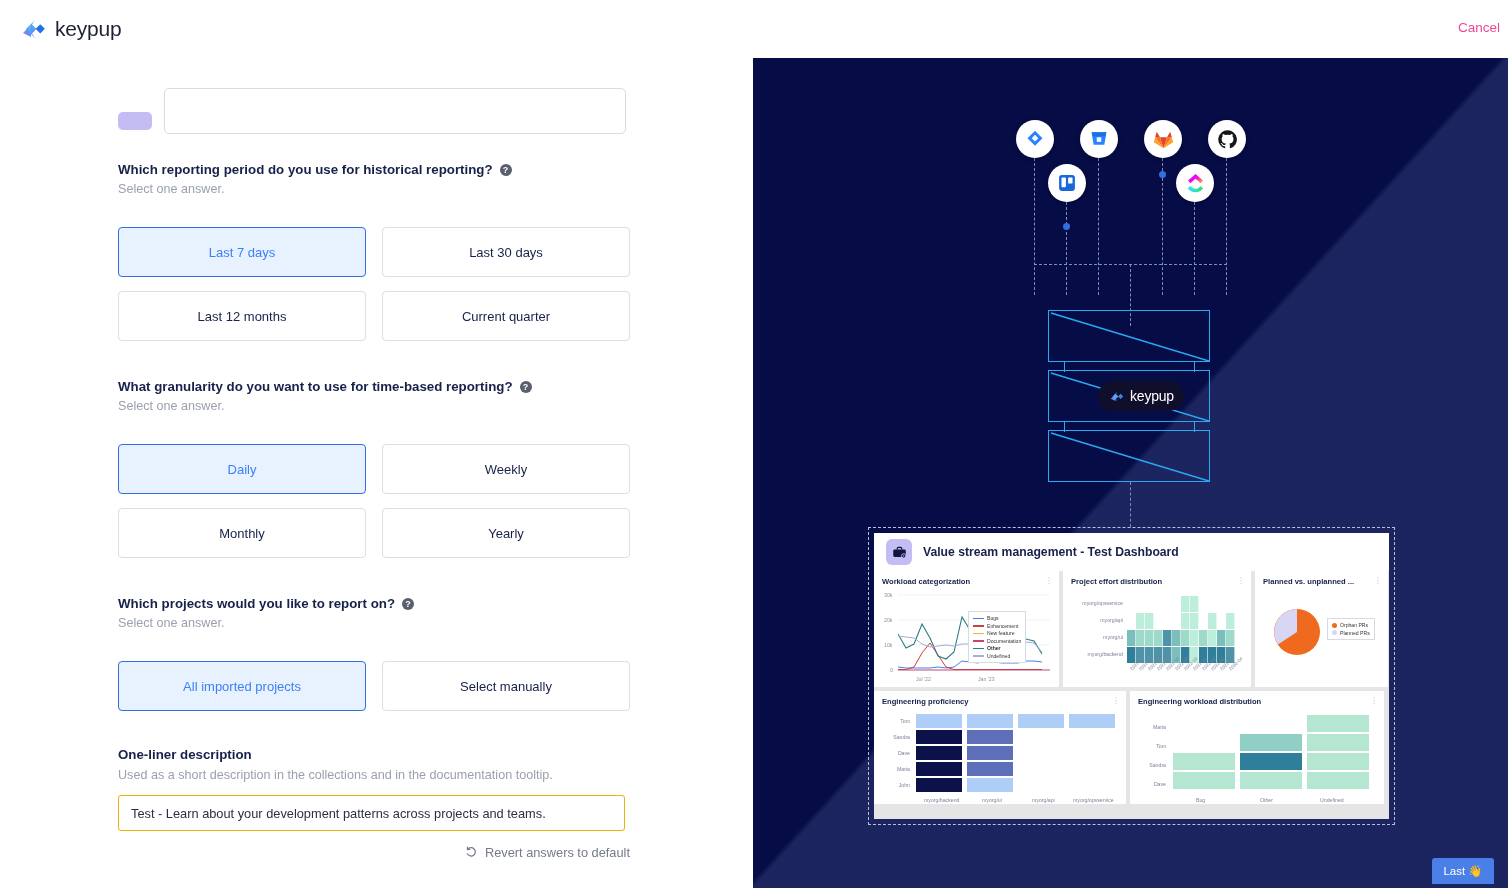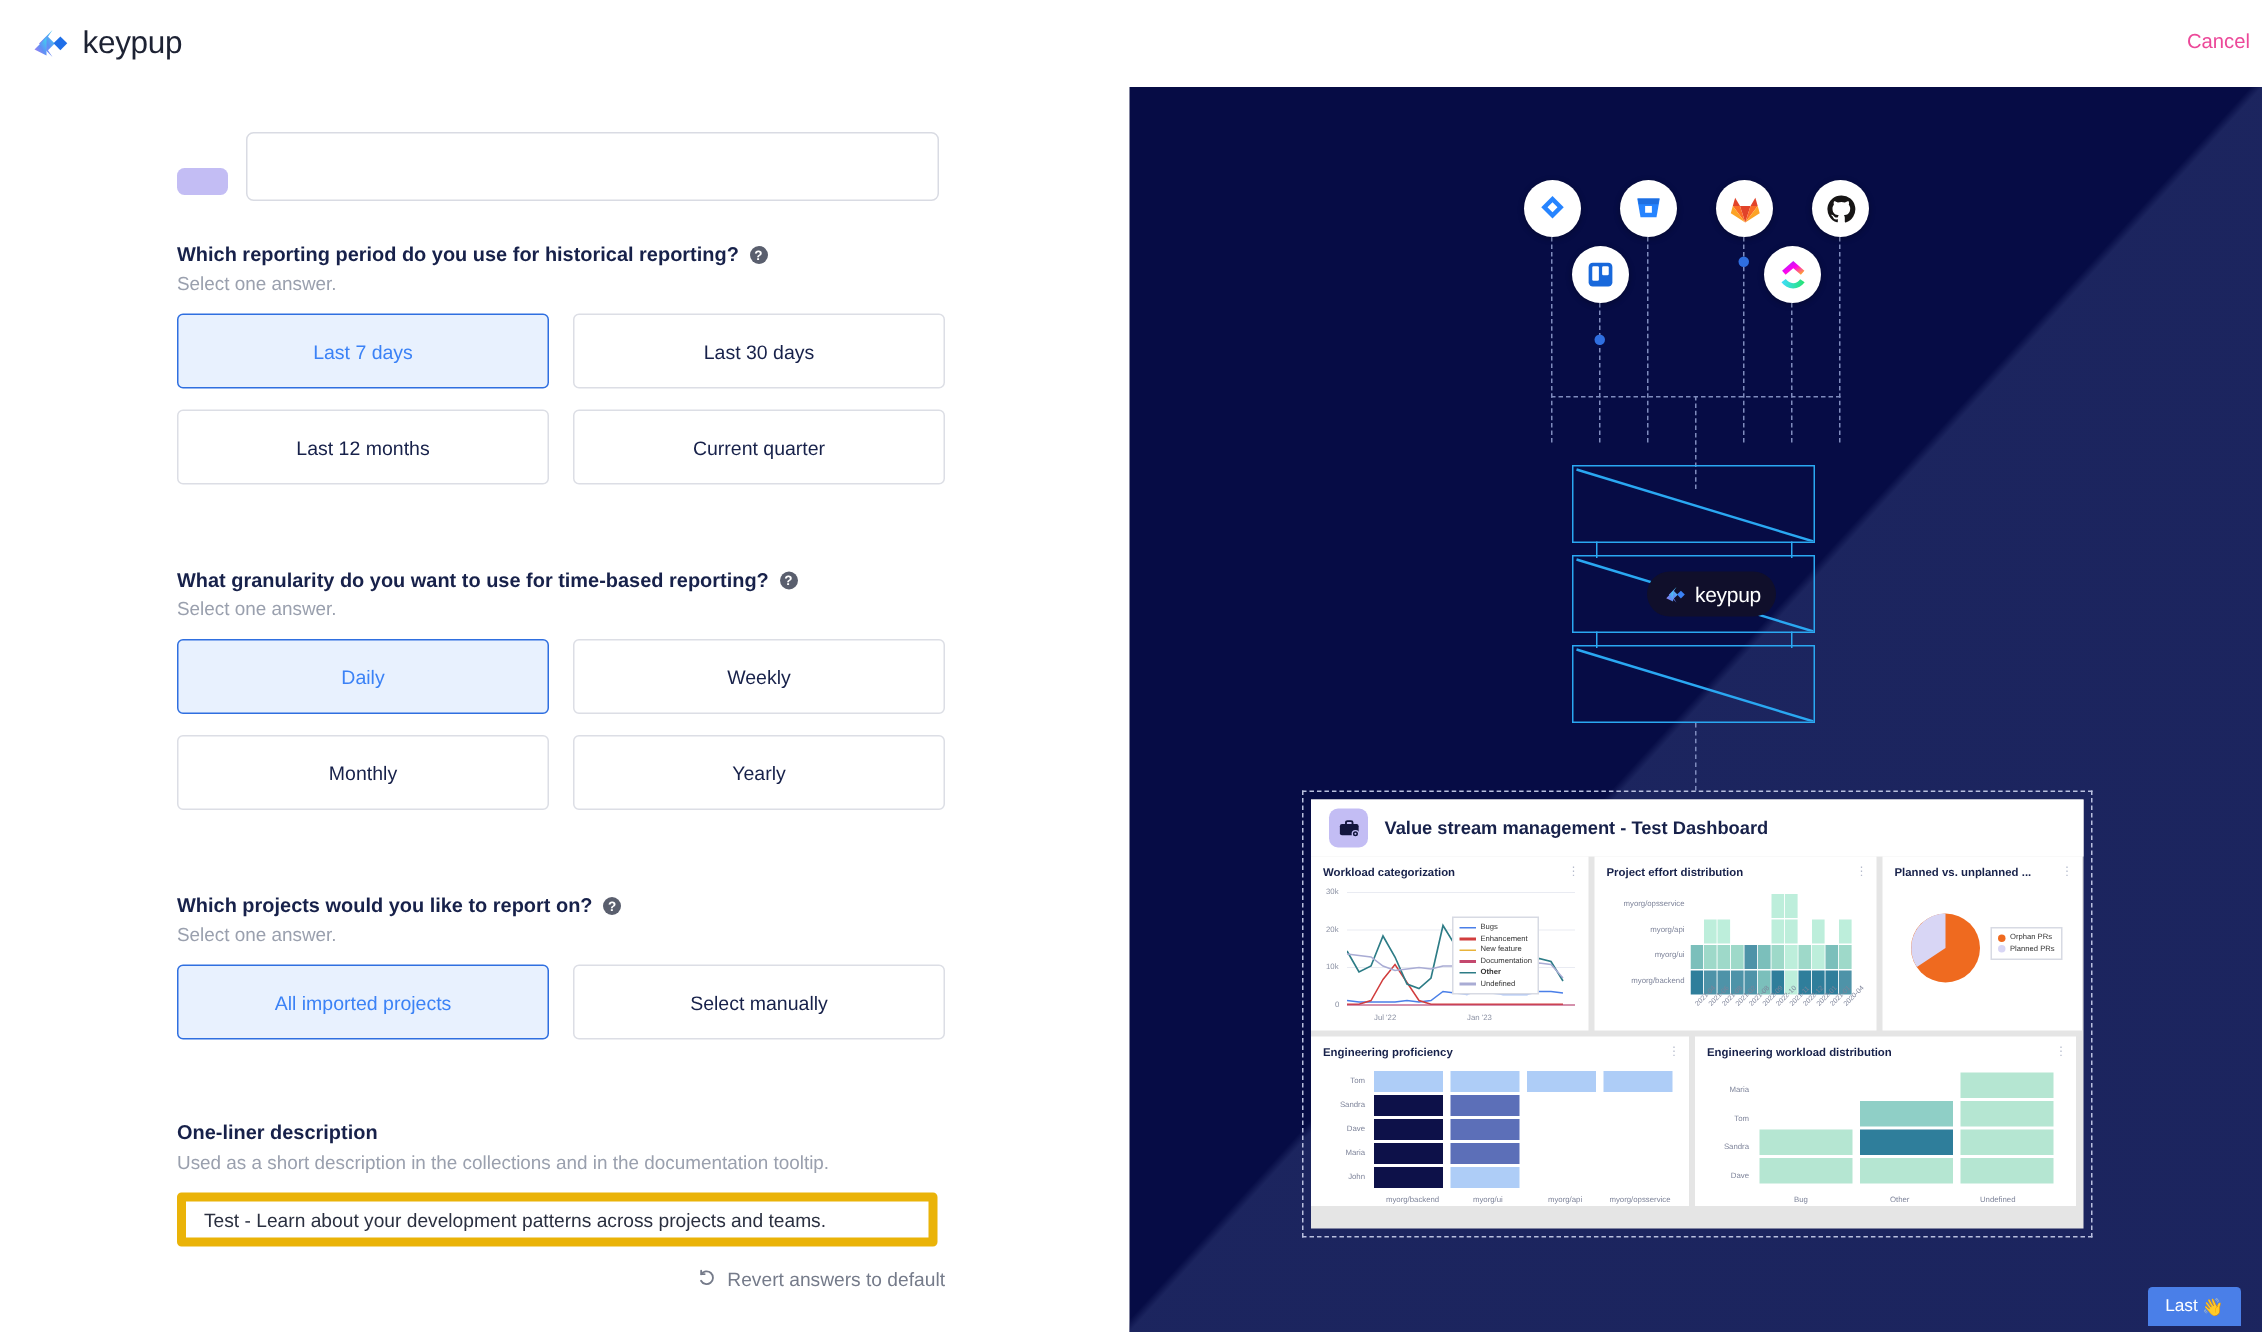"Last 7 days" .opt-grid { margin-top: 13px -> 31px }
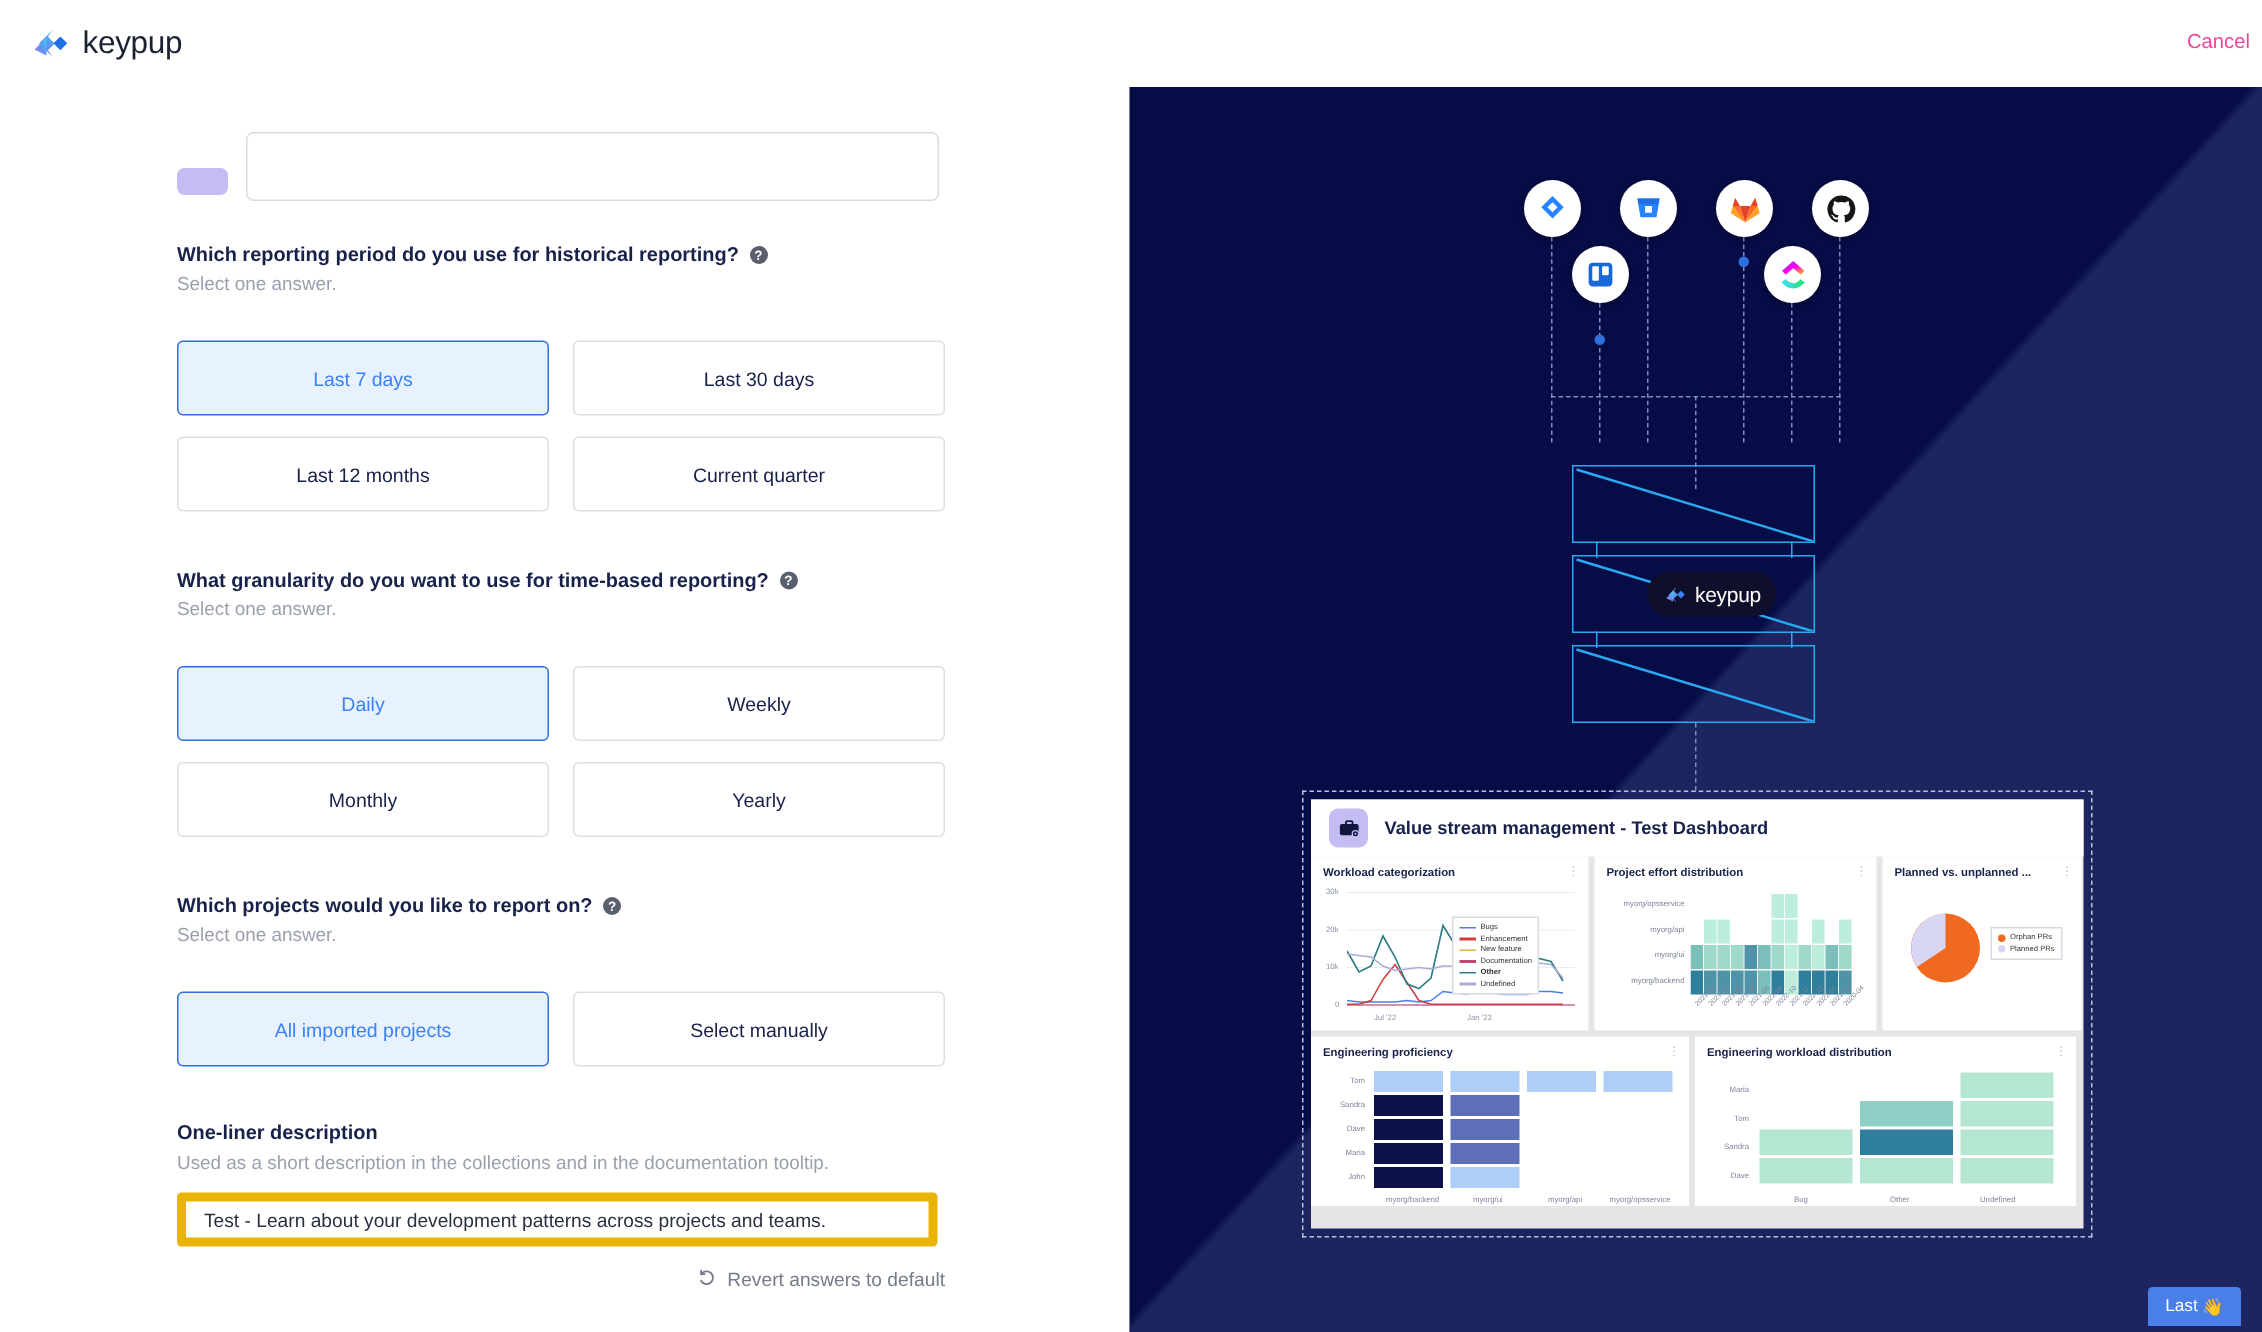"Test - Learn about your" .desc-input { border: 6px solid #eab308 -> 1px solid #eab308 }
